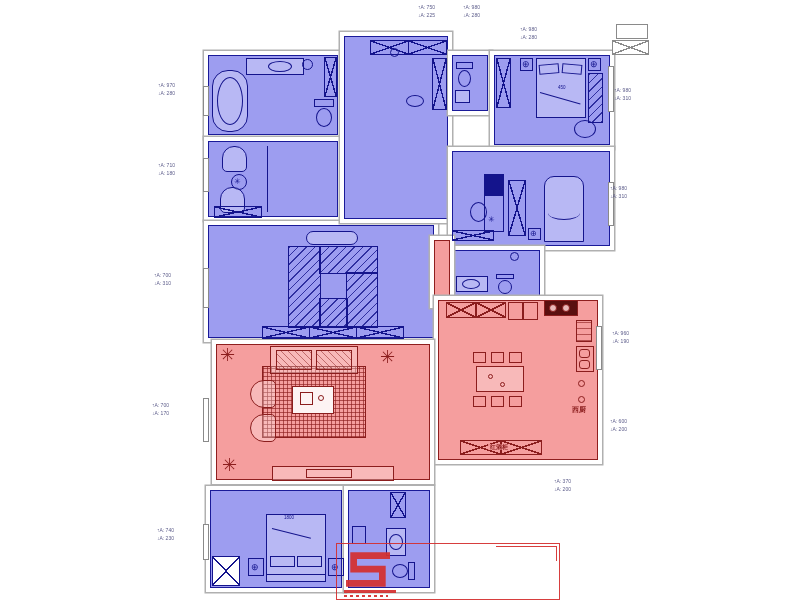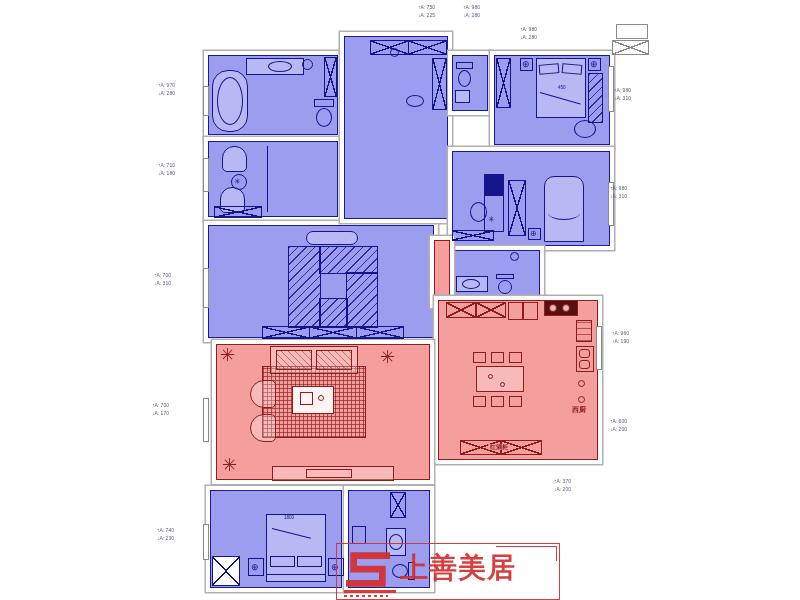"上善美居" div.logo-text { html: <div>上善美居</div> -> none }
